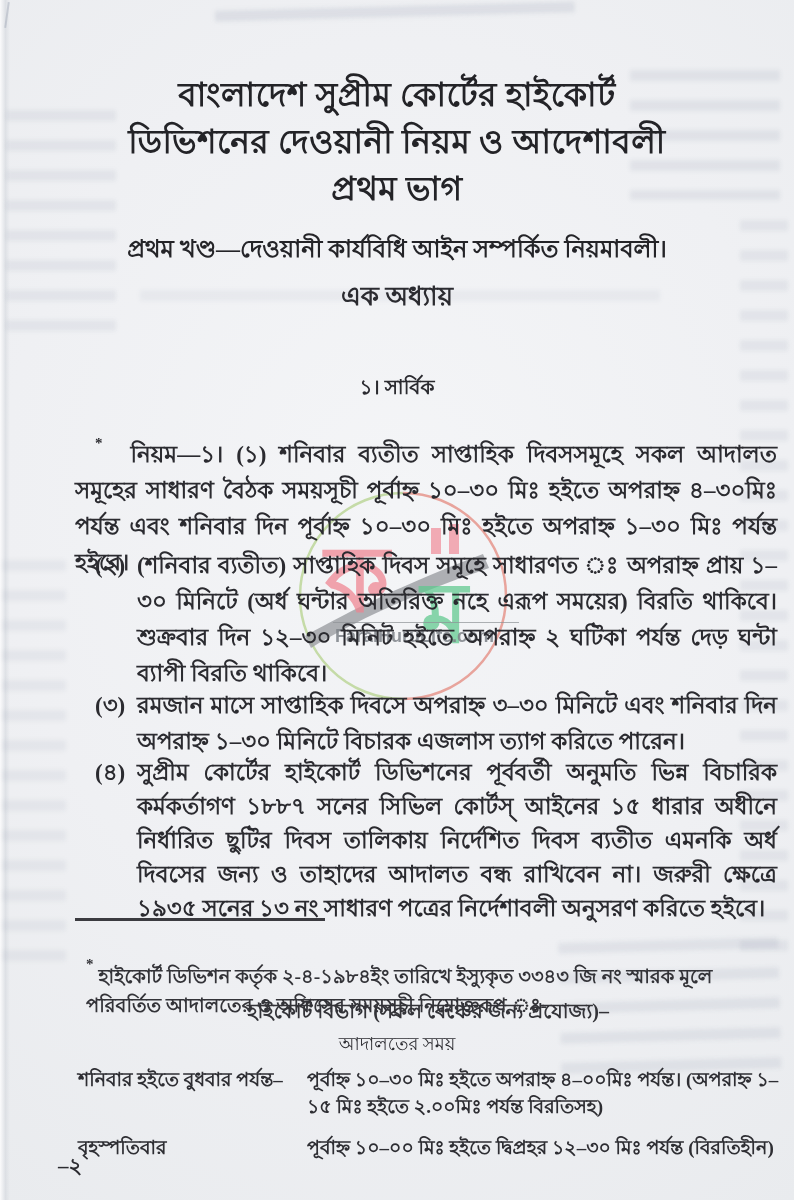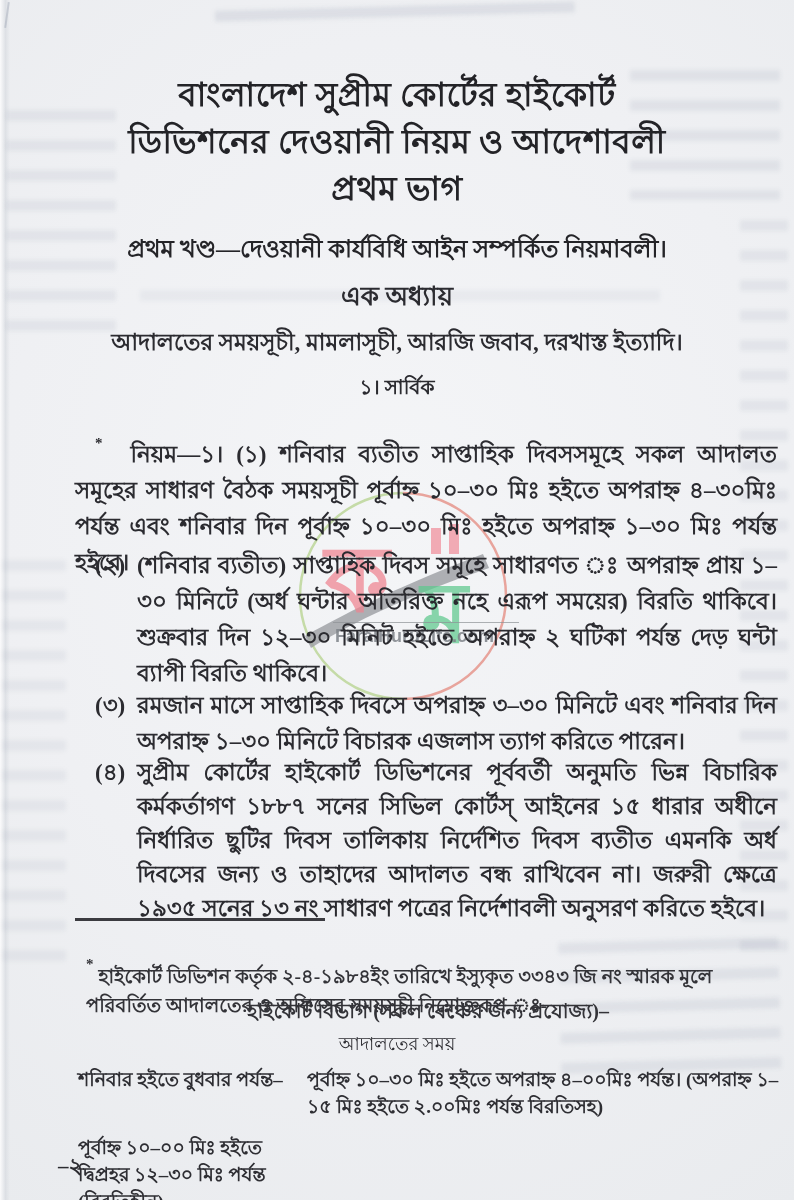"আদালতের সময়সূচী, মামলাসূচী, আরজি জবাব," div.abs { html: <div>আদালতের সময়সূচী, মামলাসূচী, আরজি জবাব, দরখাস্ত ইত্যাদি।</div> -> none }
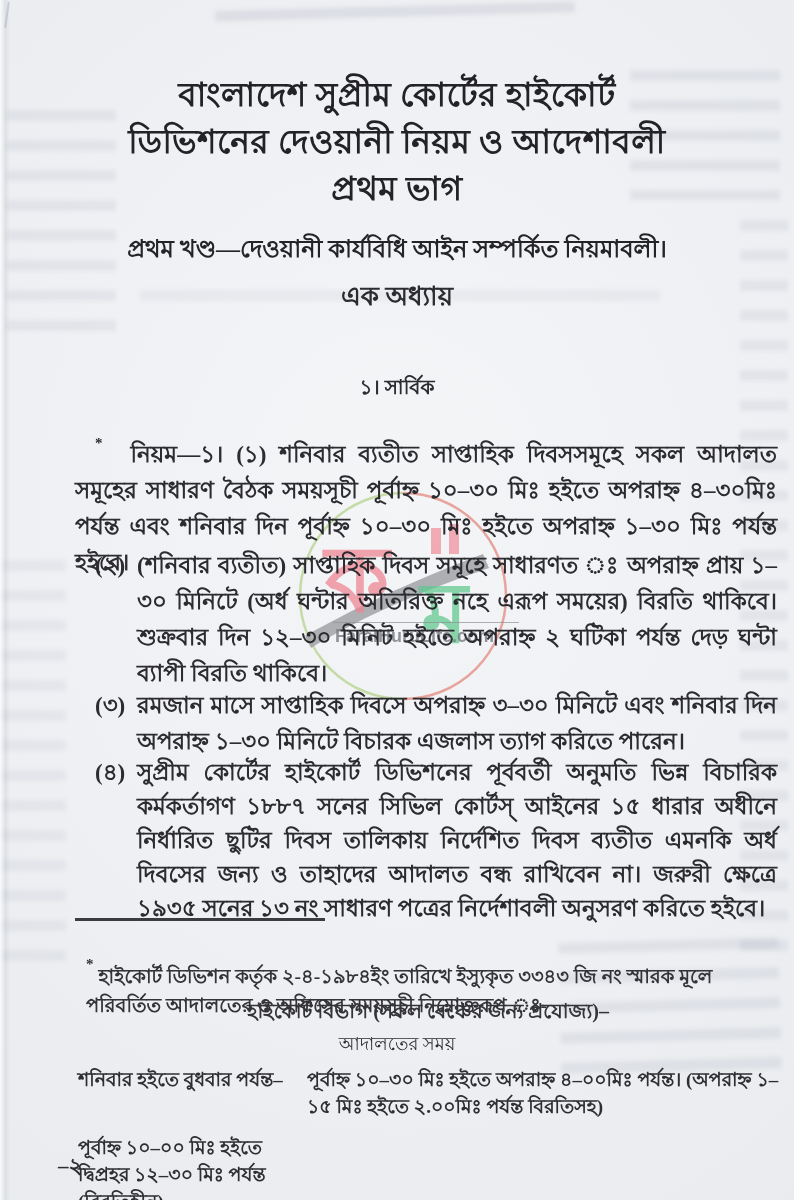"বৃহস্পতিবার" span { html: none -> <span>বৃহস্পতিবার</span> }
